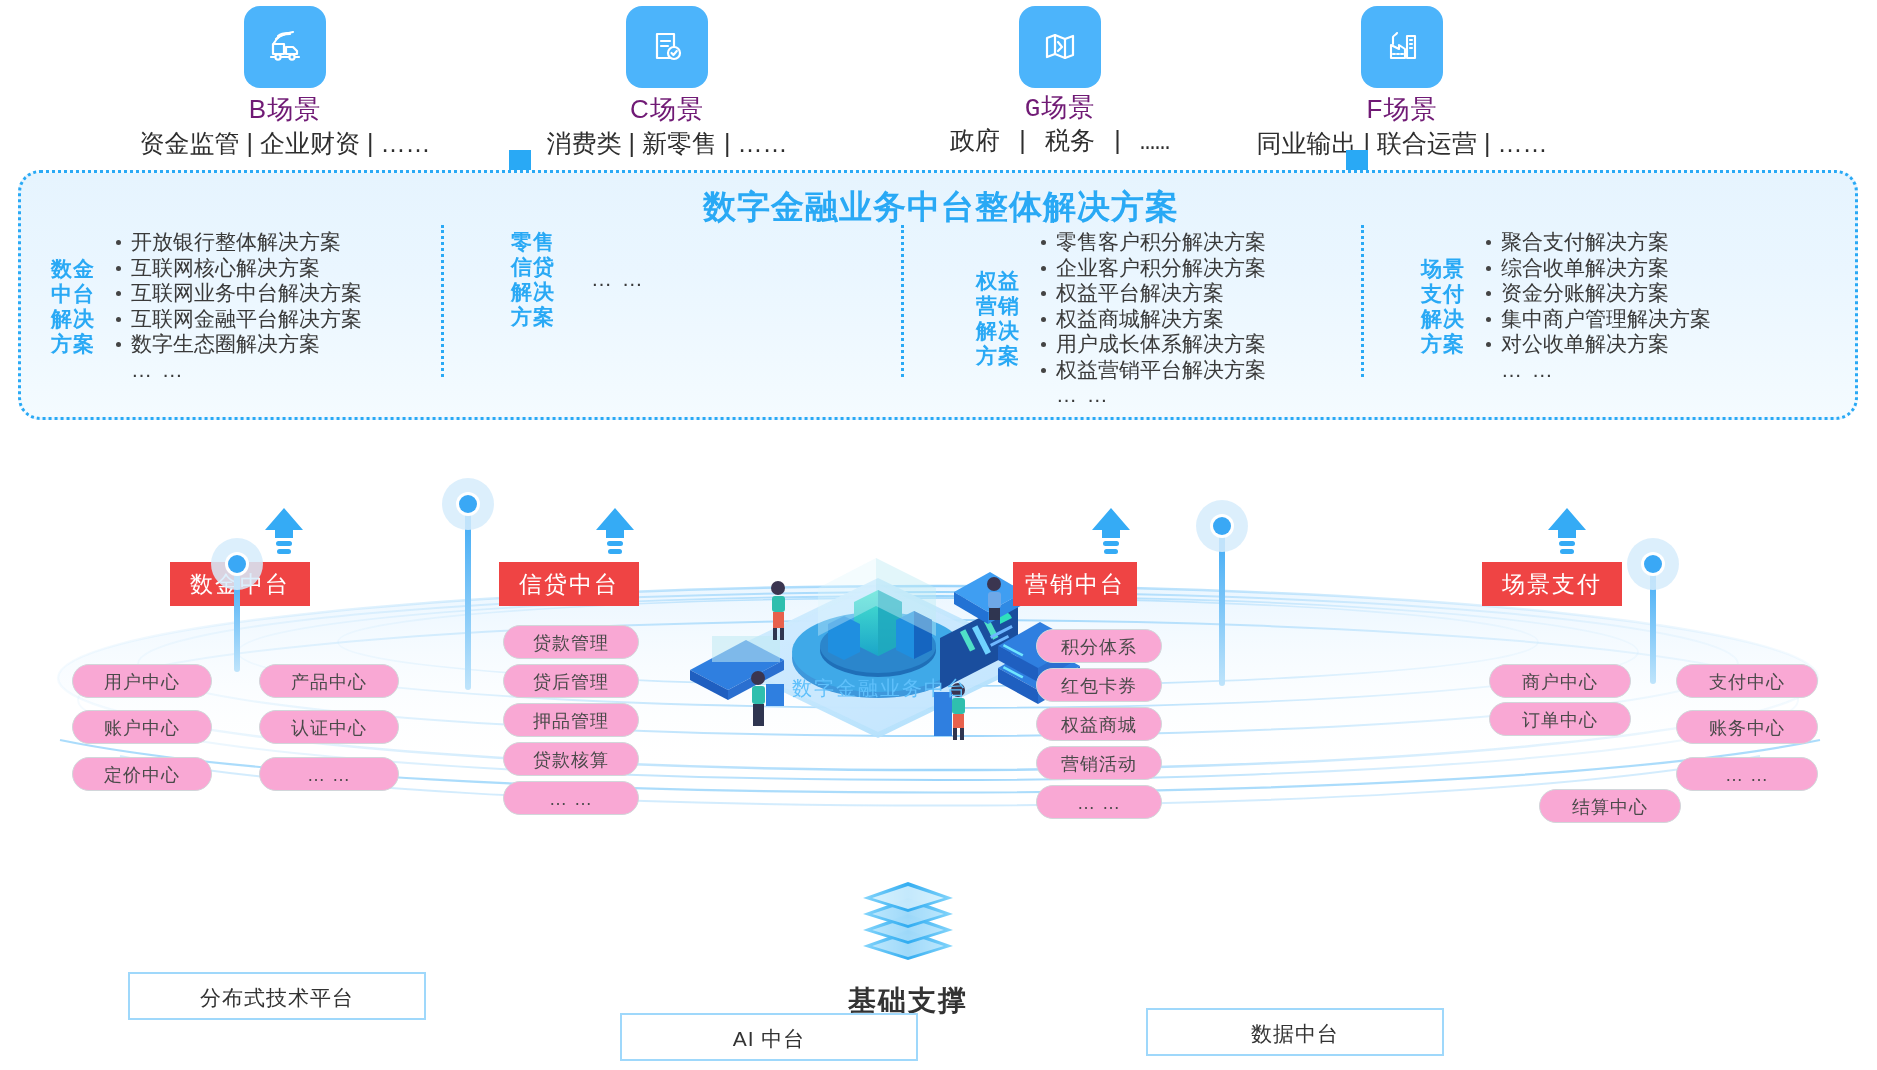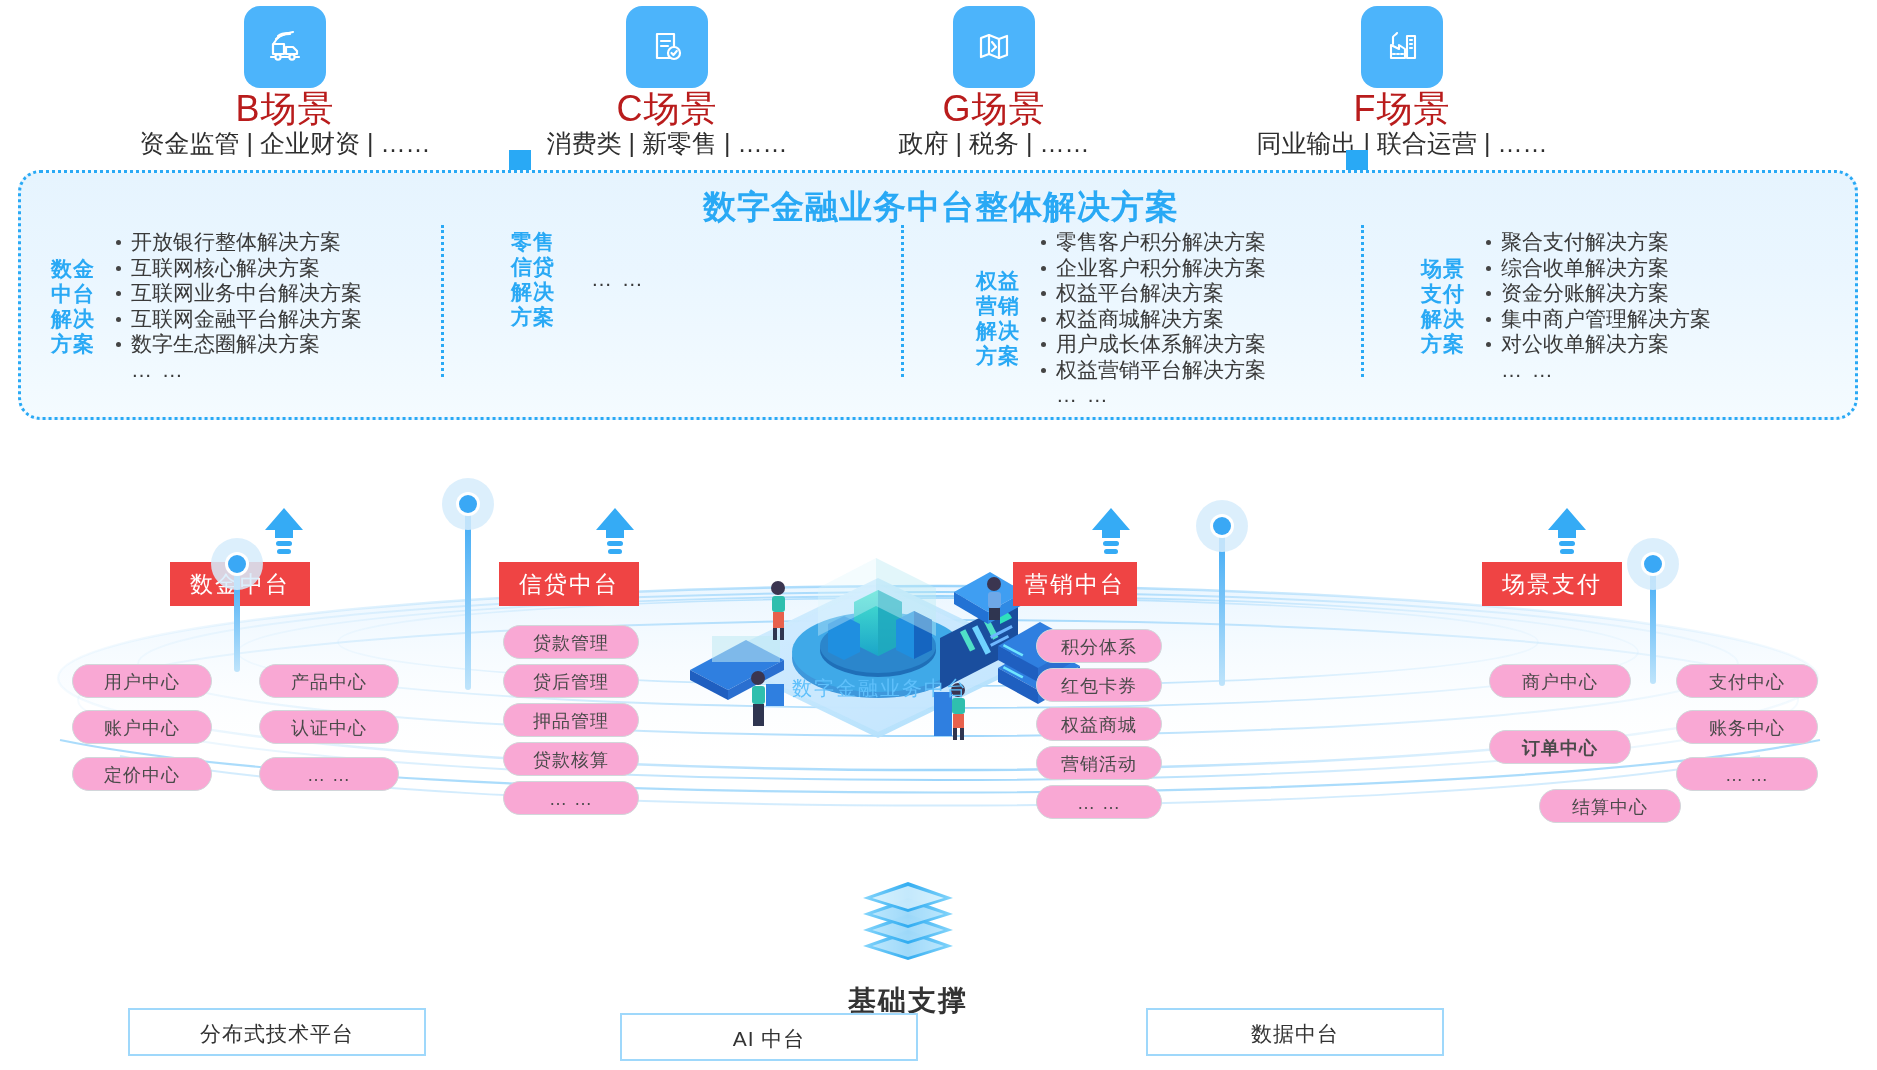"B场景" .scn-title { color: #b91c1c -> #701a75; font-size: 36px -> 26px }
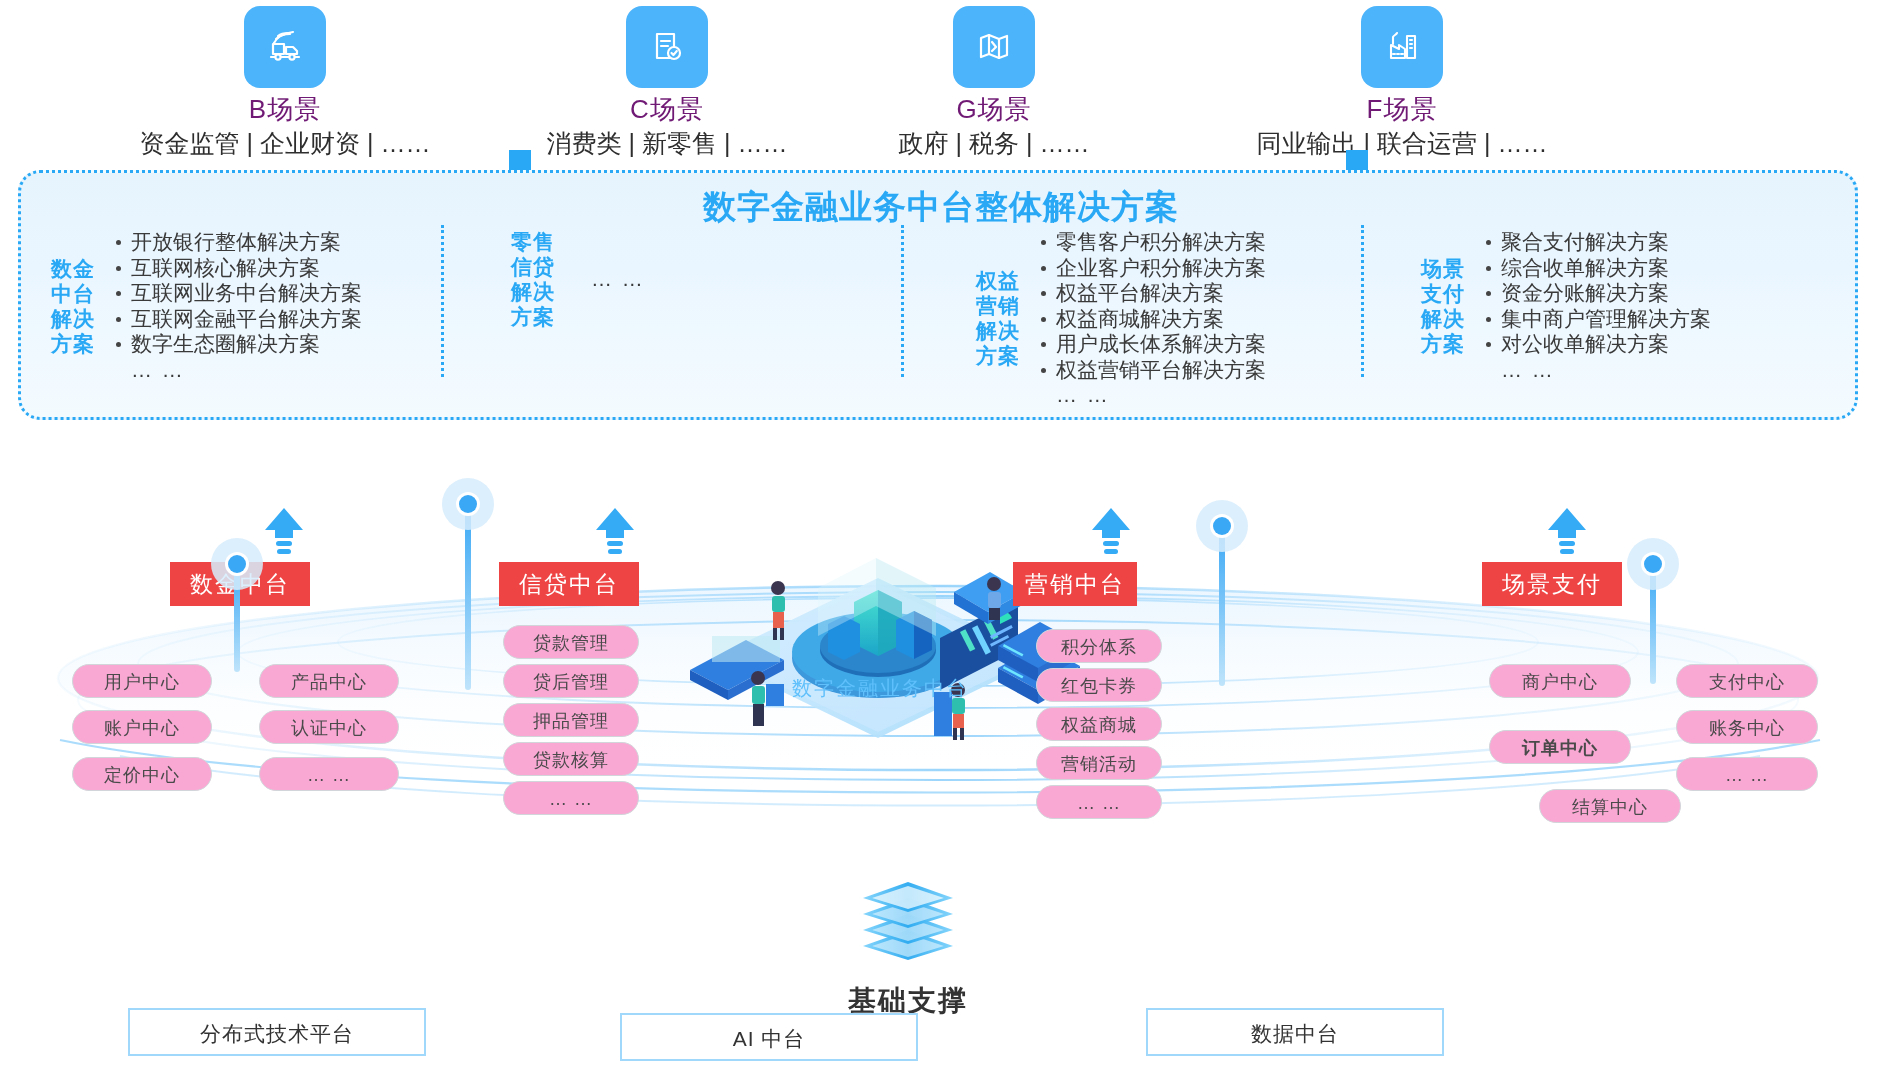"G场景" div.scenario { font-family: none -> Liberation Mono, monospace; left: 804px -> 870px }
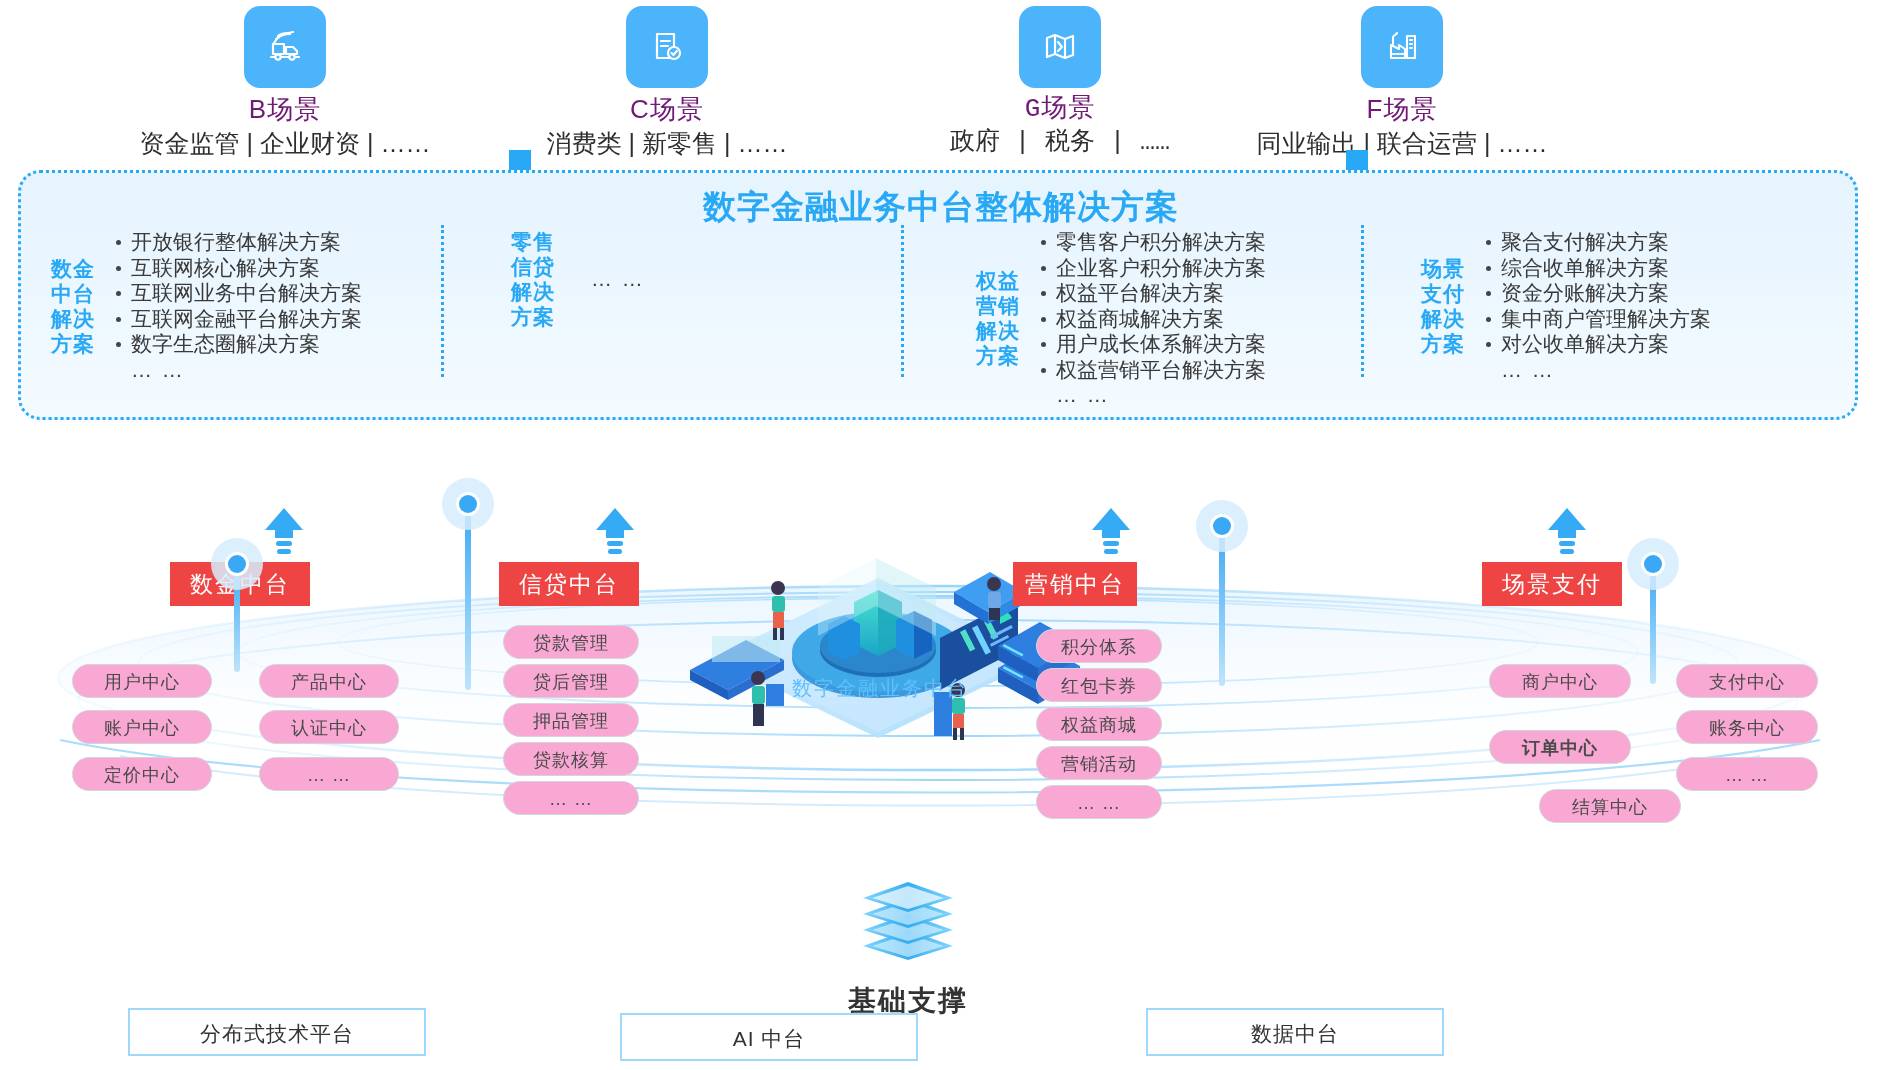"订单中心" div.pill { font-weight: bold -> none; top: 730px -> 702px }
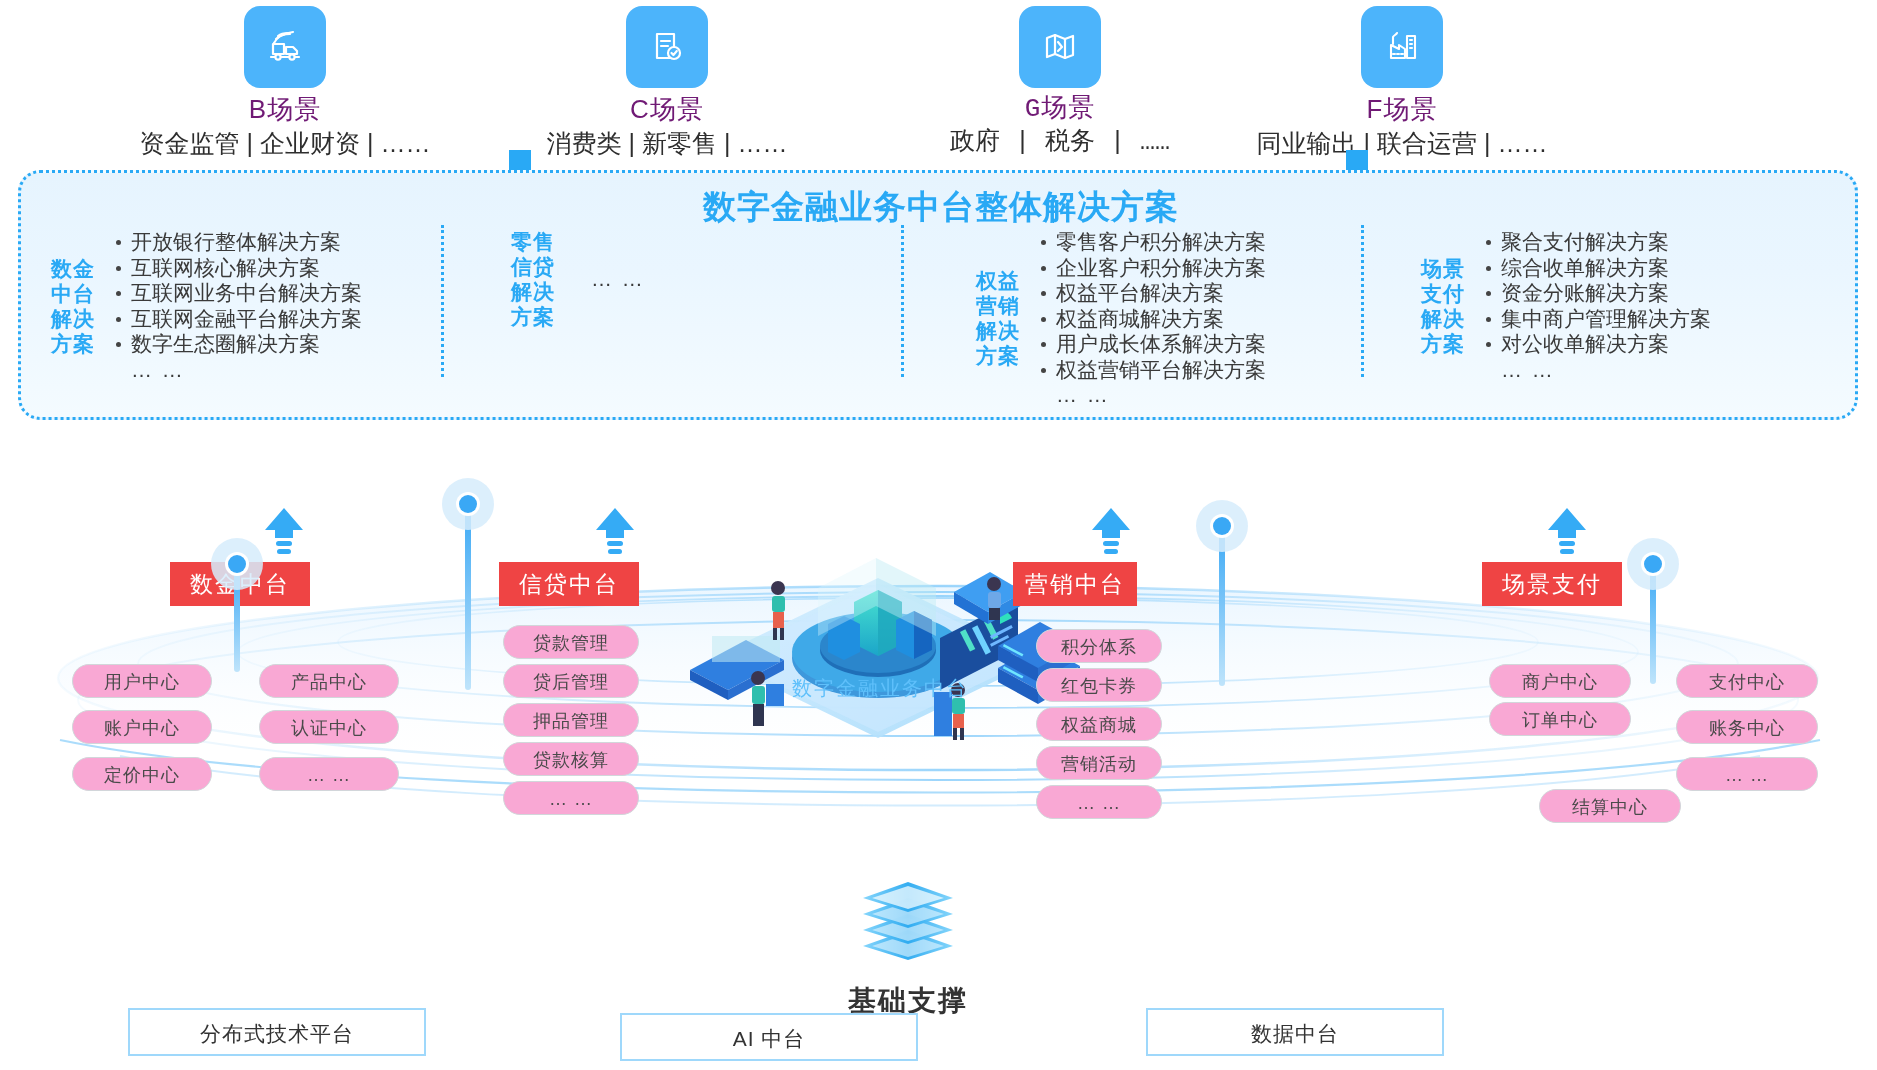"分布式技术平台" div.bottom-box { top: 1008px -> 972px }
